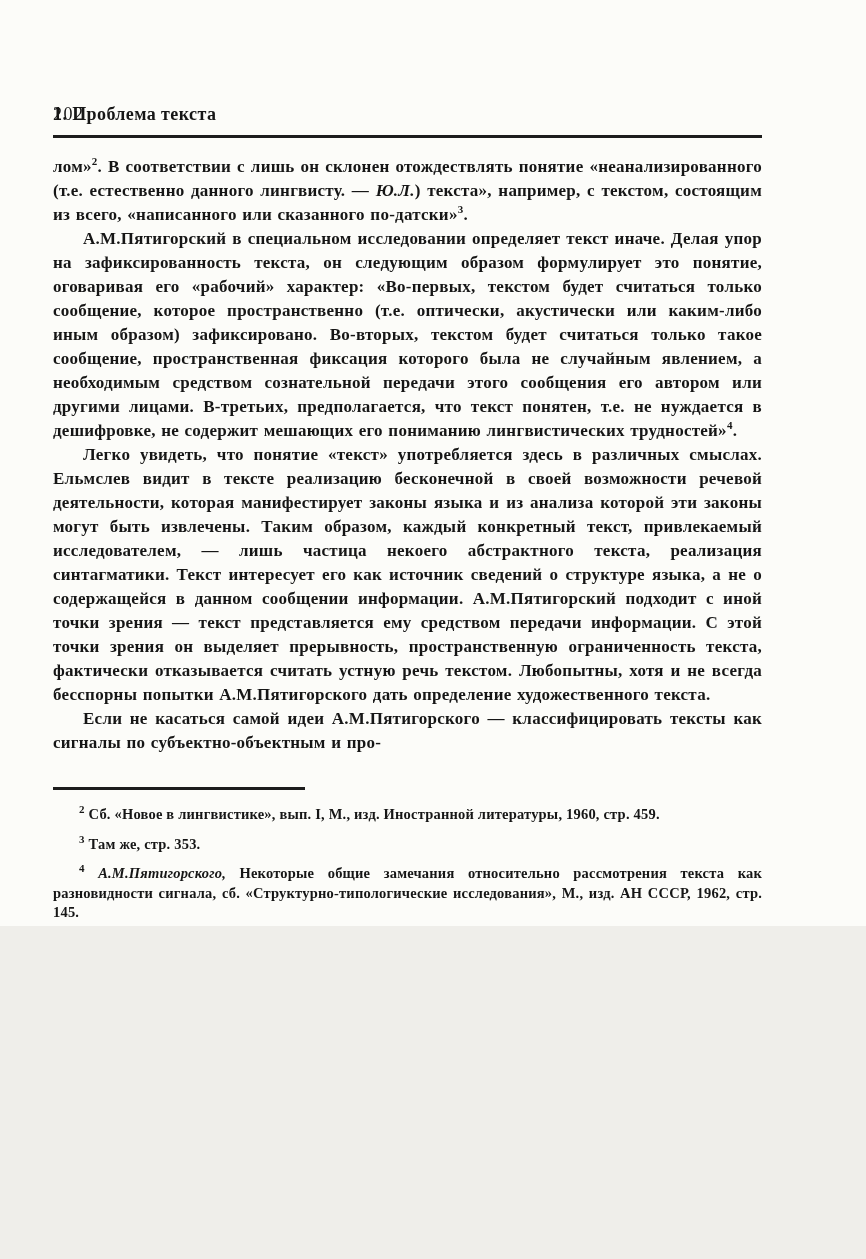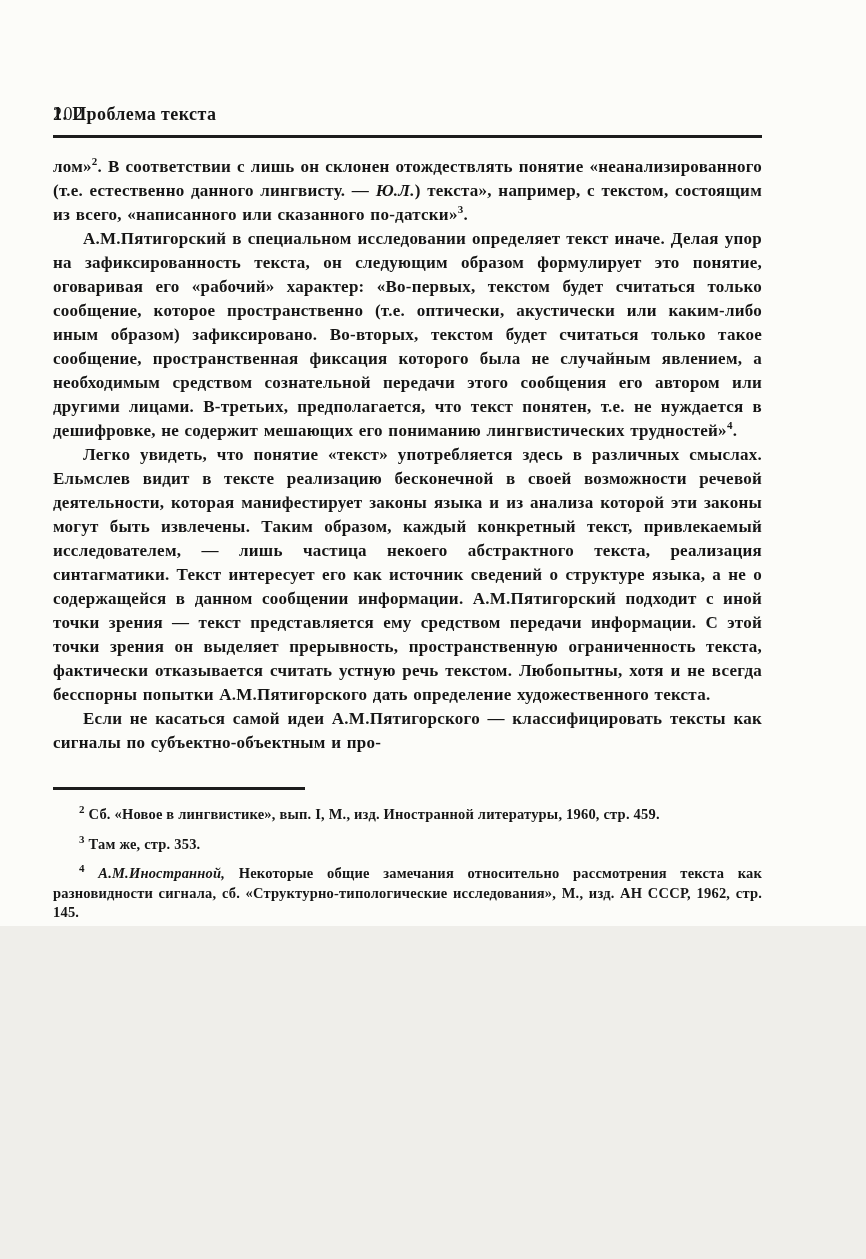"А.М.Иностранной," span.em { text: А.М.Иностранной -> А.М.Пятигорского }
